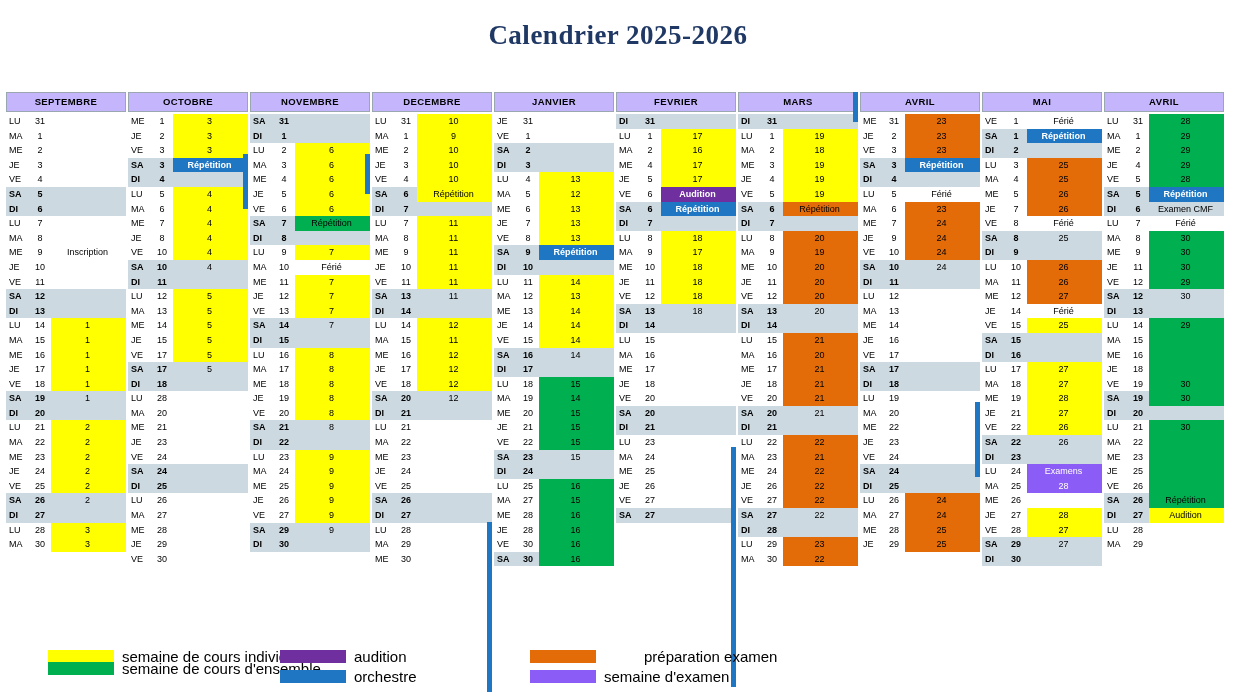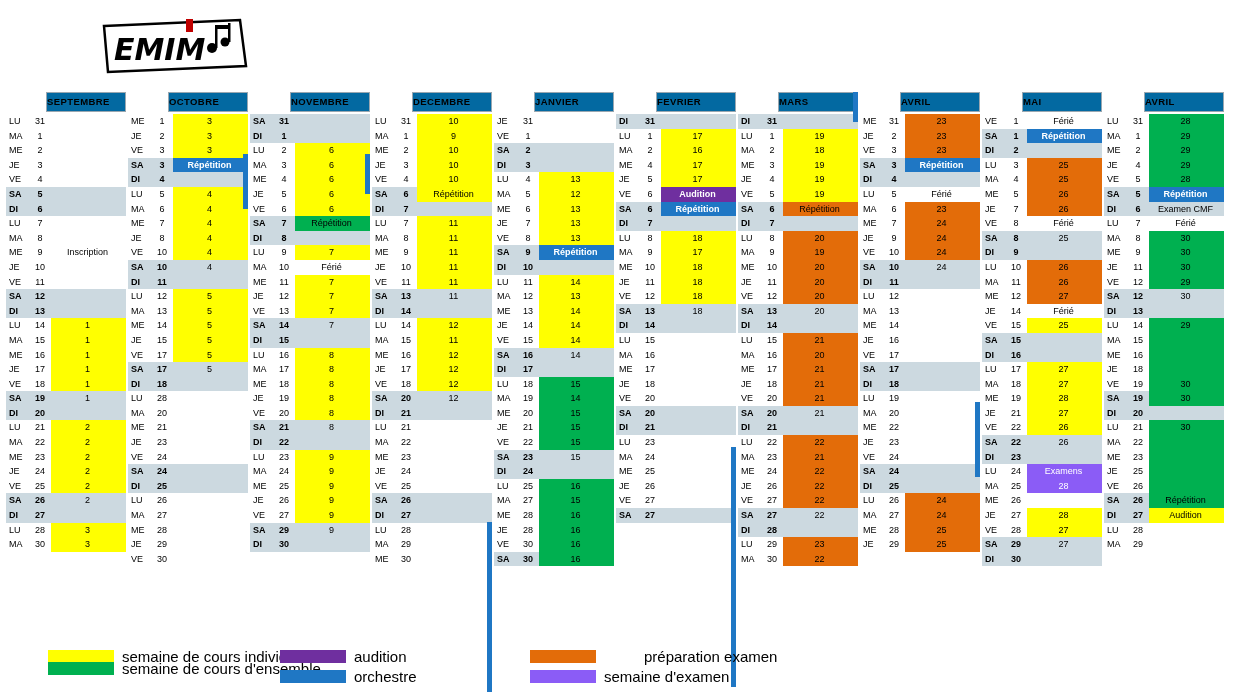"EMIM" div { html: <div> <svg> <path></path> <text>EMIM</text> <circle></circle> <rect></rect> <rect></rect> <circle></circle> <rect></rect> <rect></rect> </svg> </div> -> none }
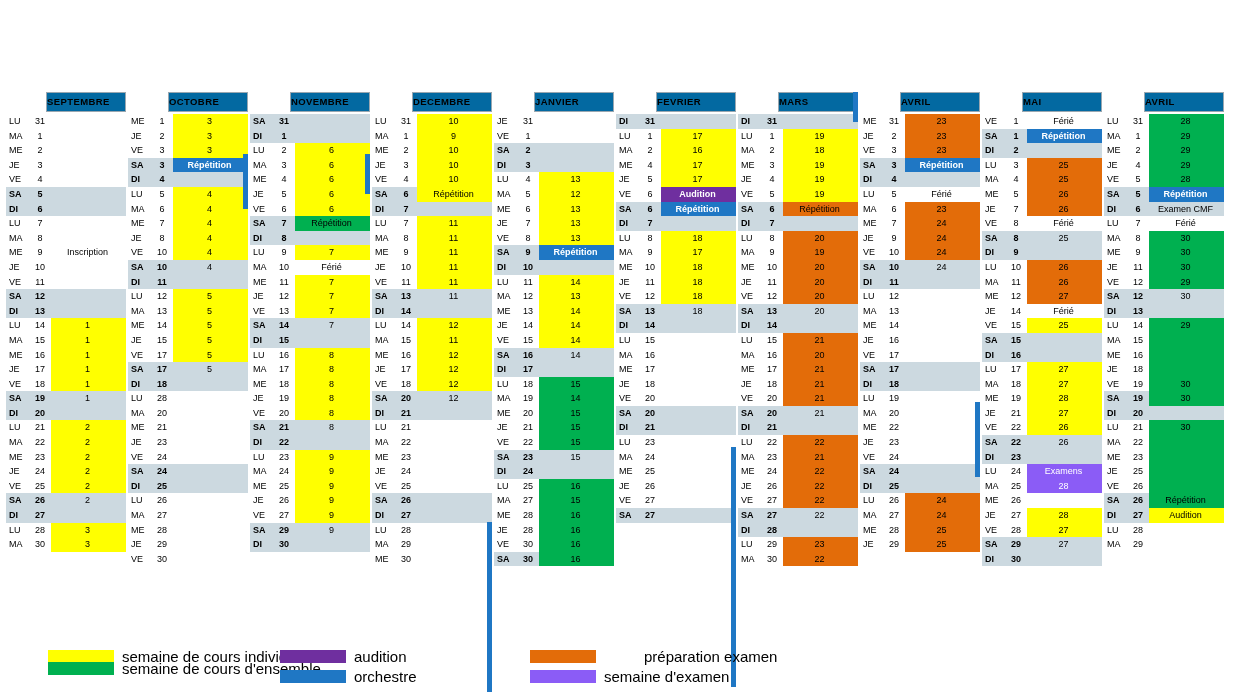"Calendrier 2025-2026" div { html: none -> <div>Calendrier 2025-2026</div> }
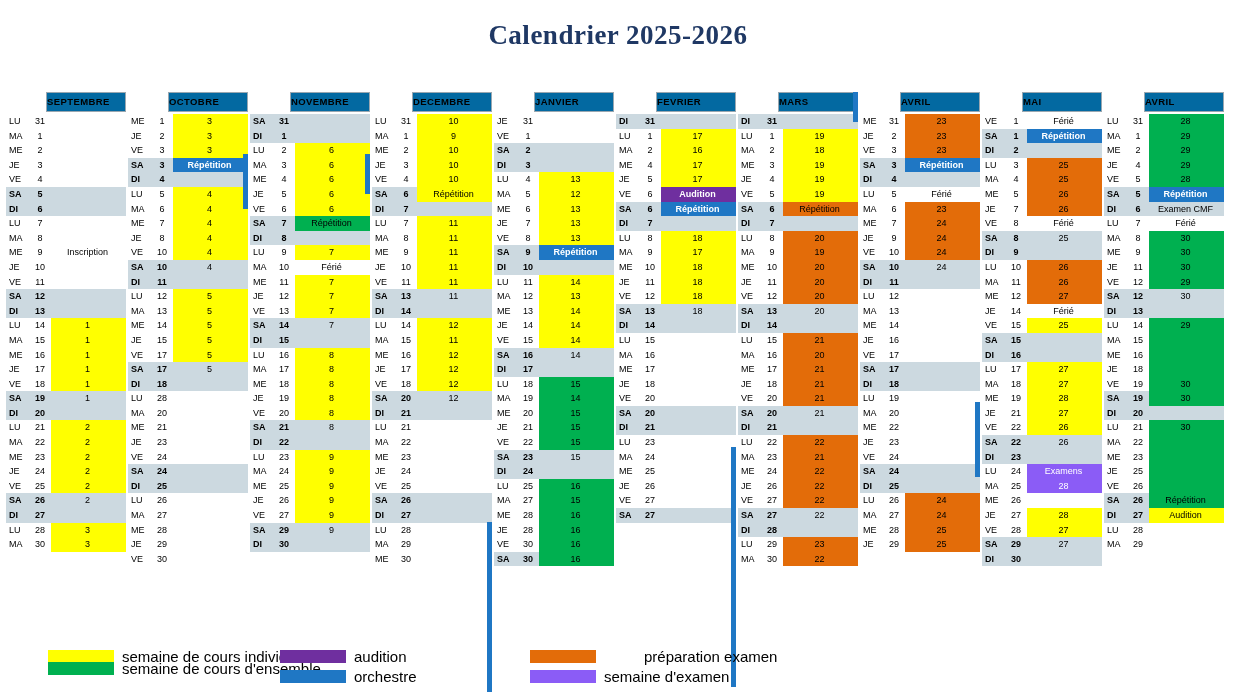"SEPTEMBRE" .mhead { background: #0369a1 -> #c4b5fd; margin-left: 40px -> none; text-align: none -> center }
